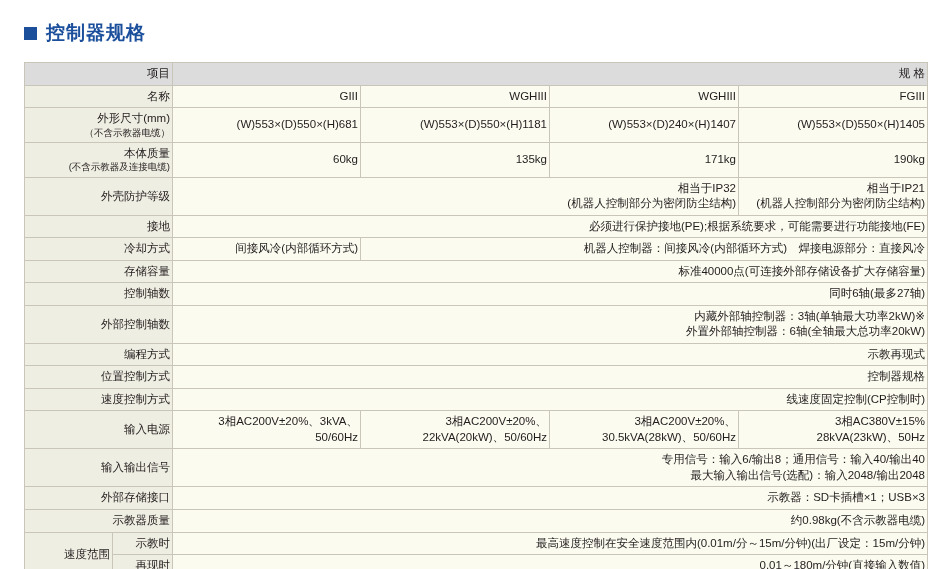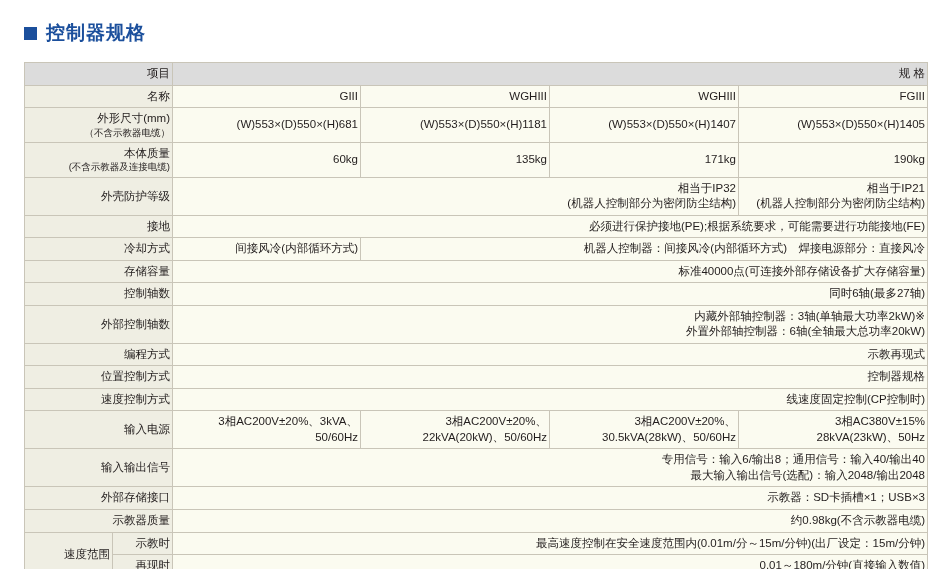"(W)553×(D)550×(H)1407" td.val { text: 550 -> 240 }
